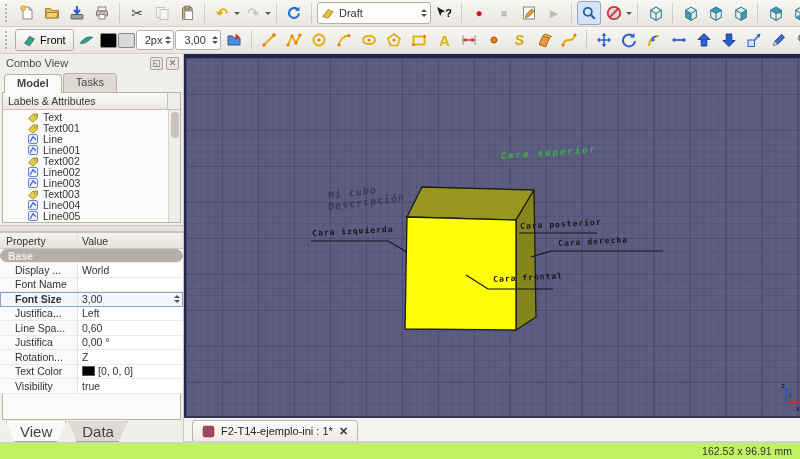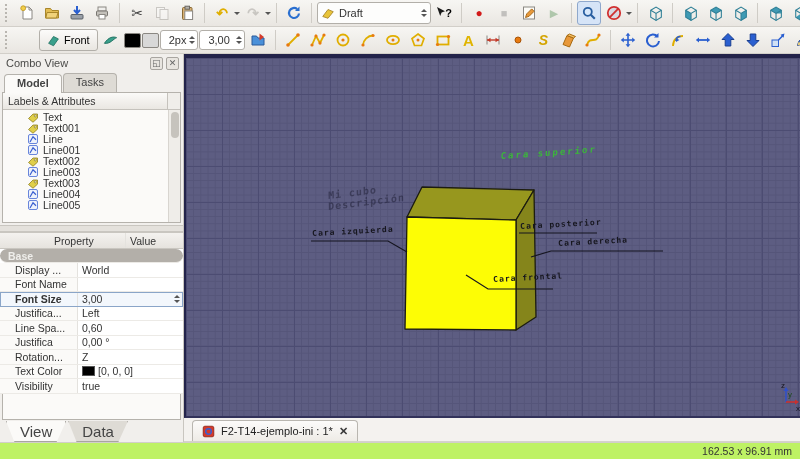"Front" .btn { margin-left: 24px -> none }
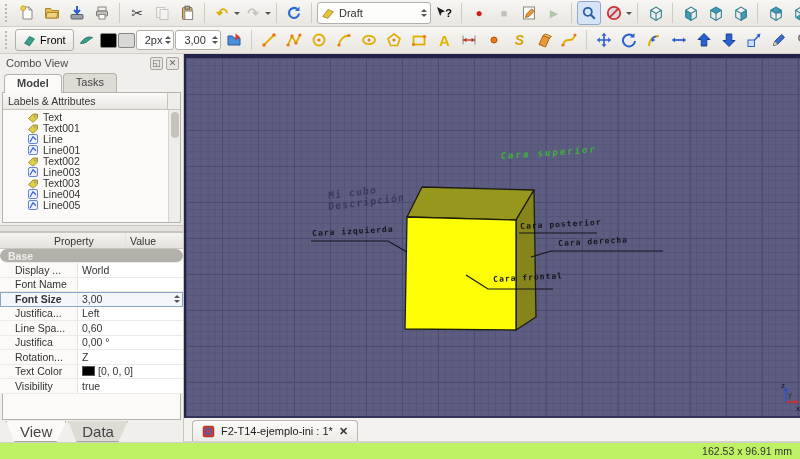"Line002" div.trow { html: none -> <div> <svg> <rect></rect> <path></path> </svg> <span>Line002</span> </div> }
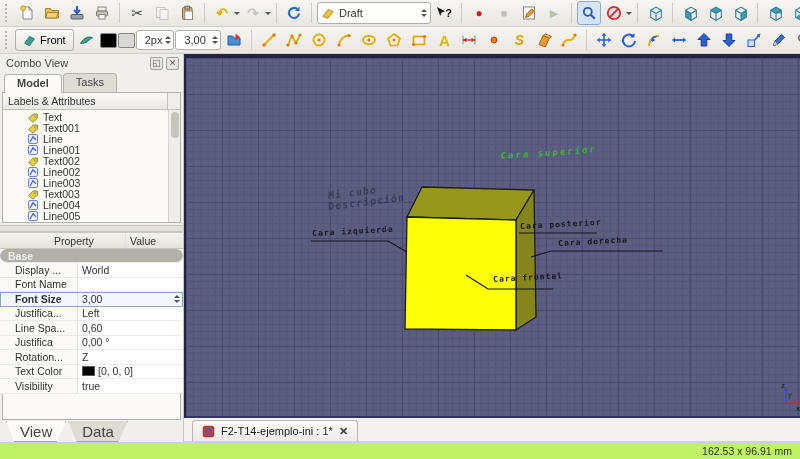"Property" .prow.phead .pn { margin-left: 48px -> none }
